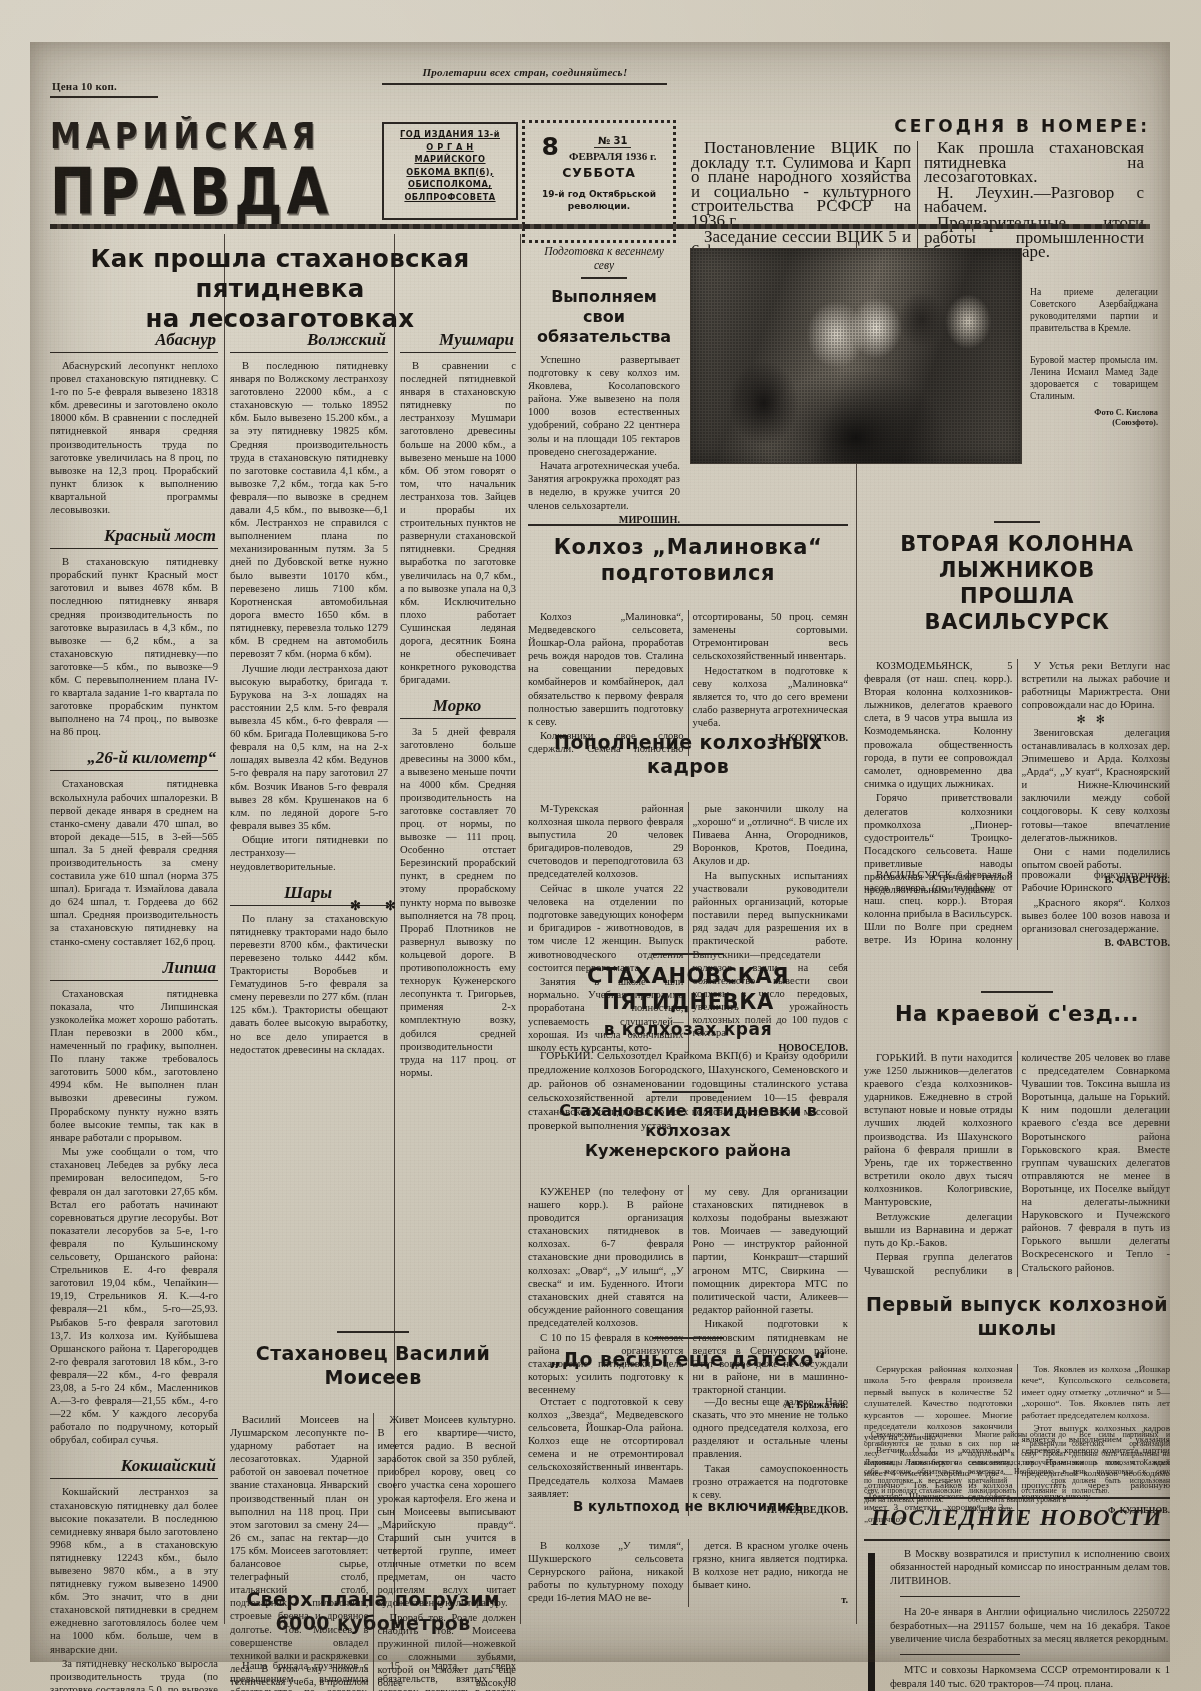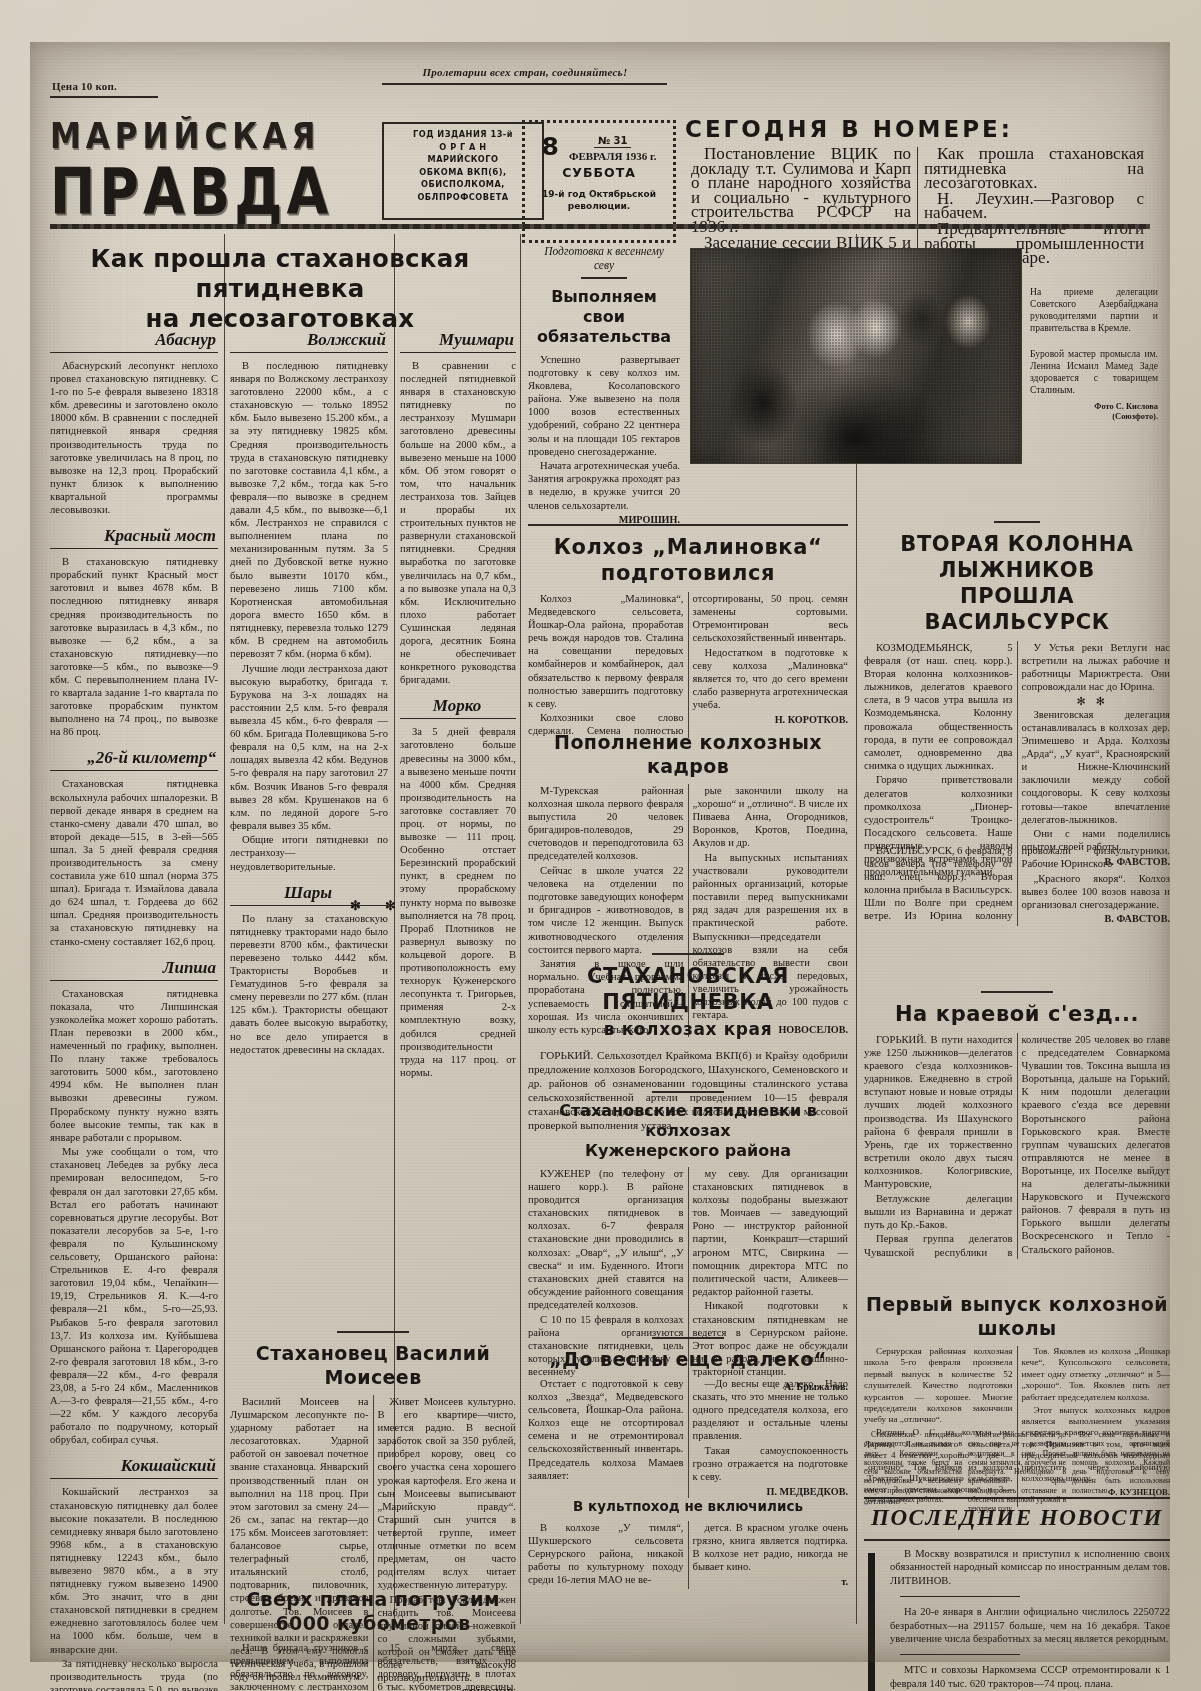"ГОД ИЗДАНИЯ 13-й" .imprint { padding: 4px 16px -> 4px 3px; text-decoration: none -> underline }
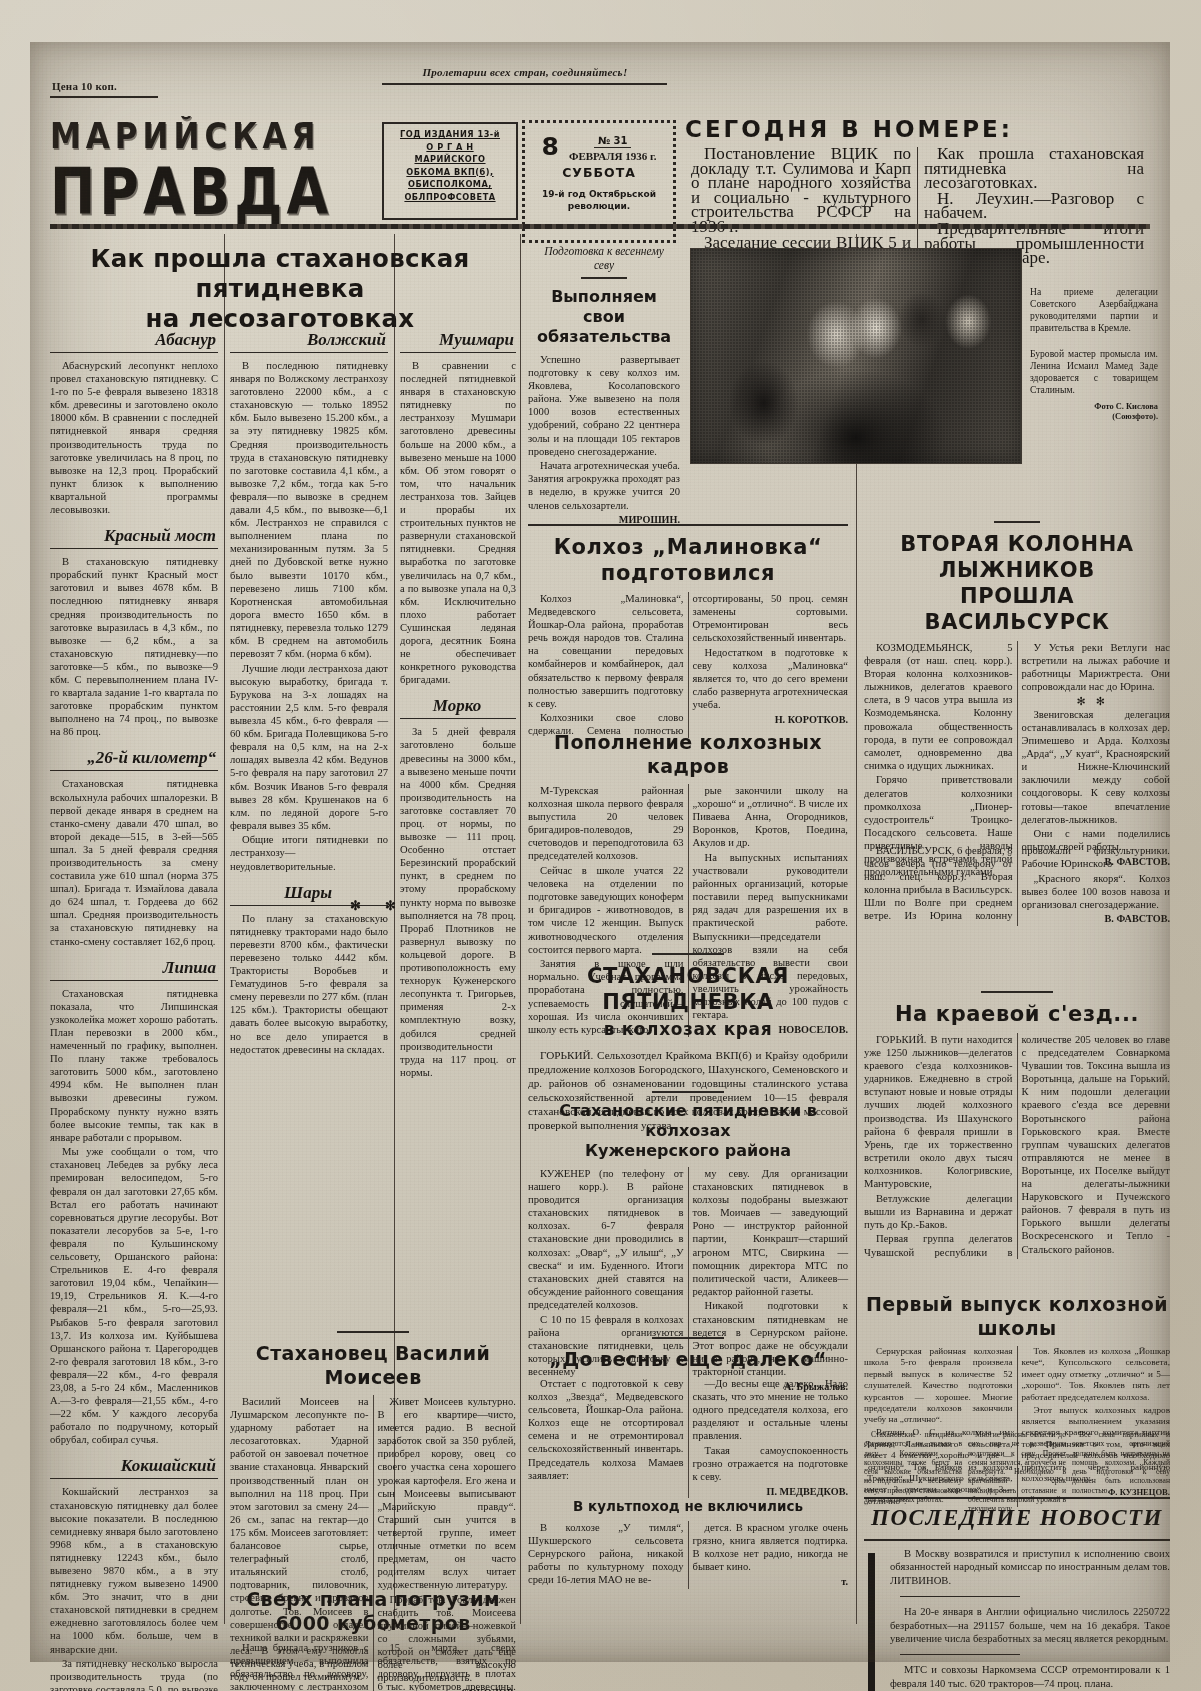"СЕГОДНЯ В НОМЕРЕ:" .today h2 { font-size: 23px -> 17px; text-align: left -> right }
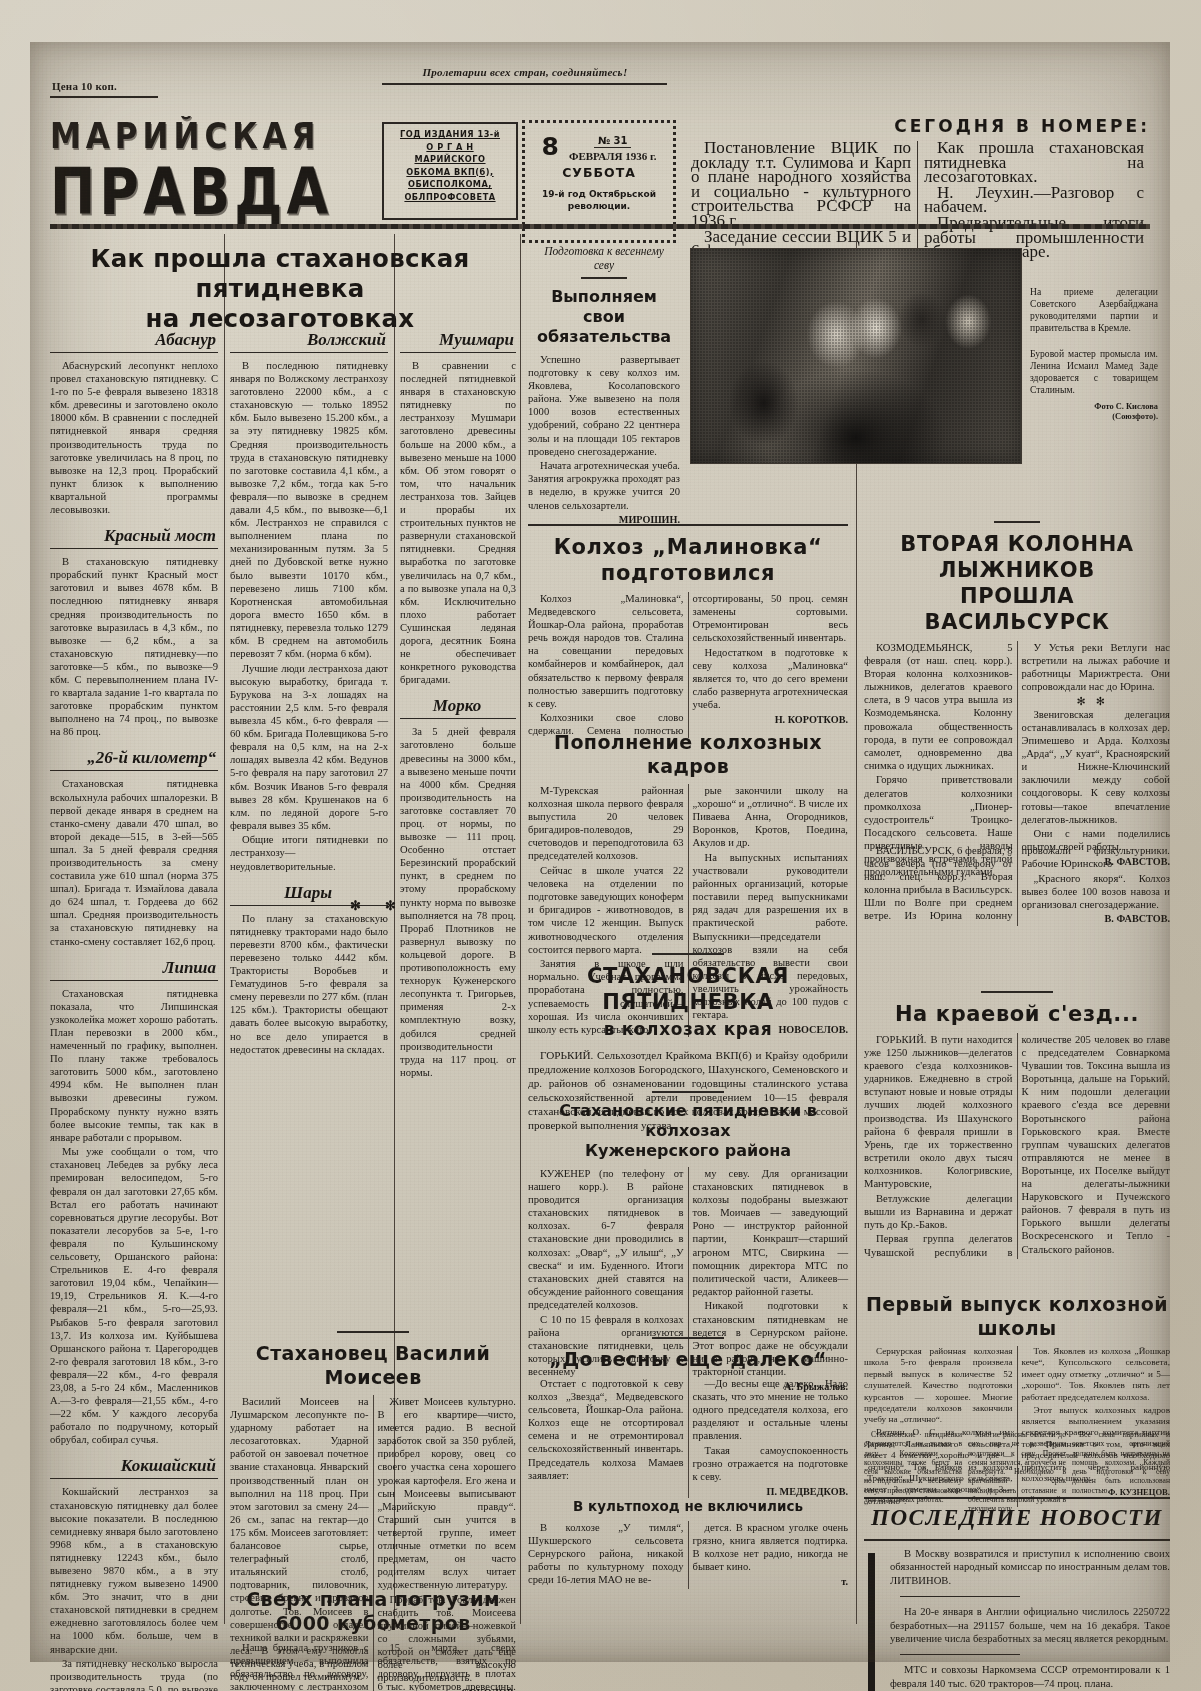"Буровой мастер промысла им. Ленина" p.cap { margin-top: 14px -> 20px }
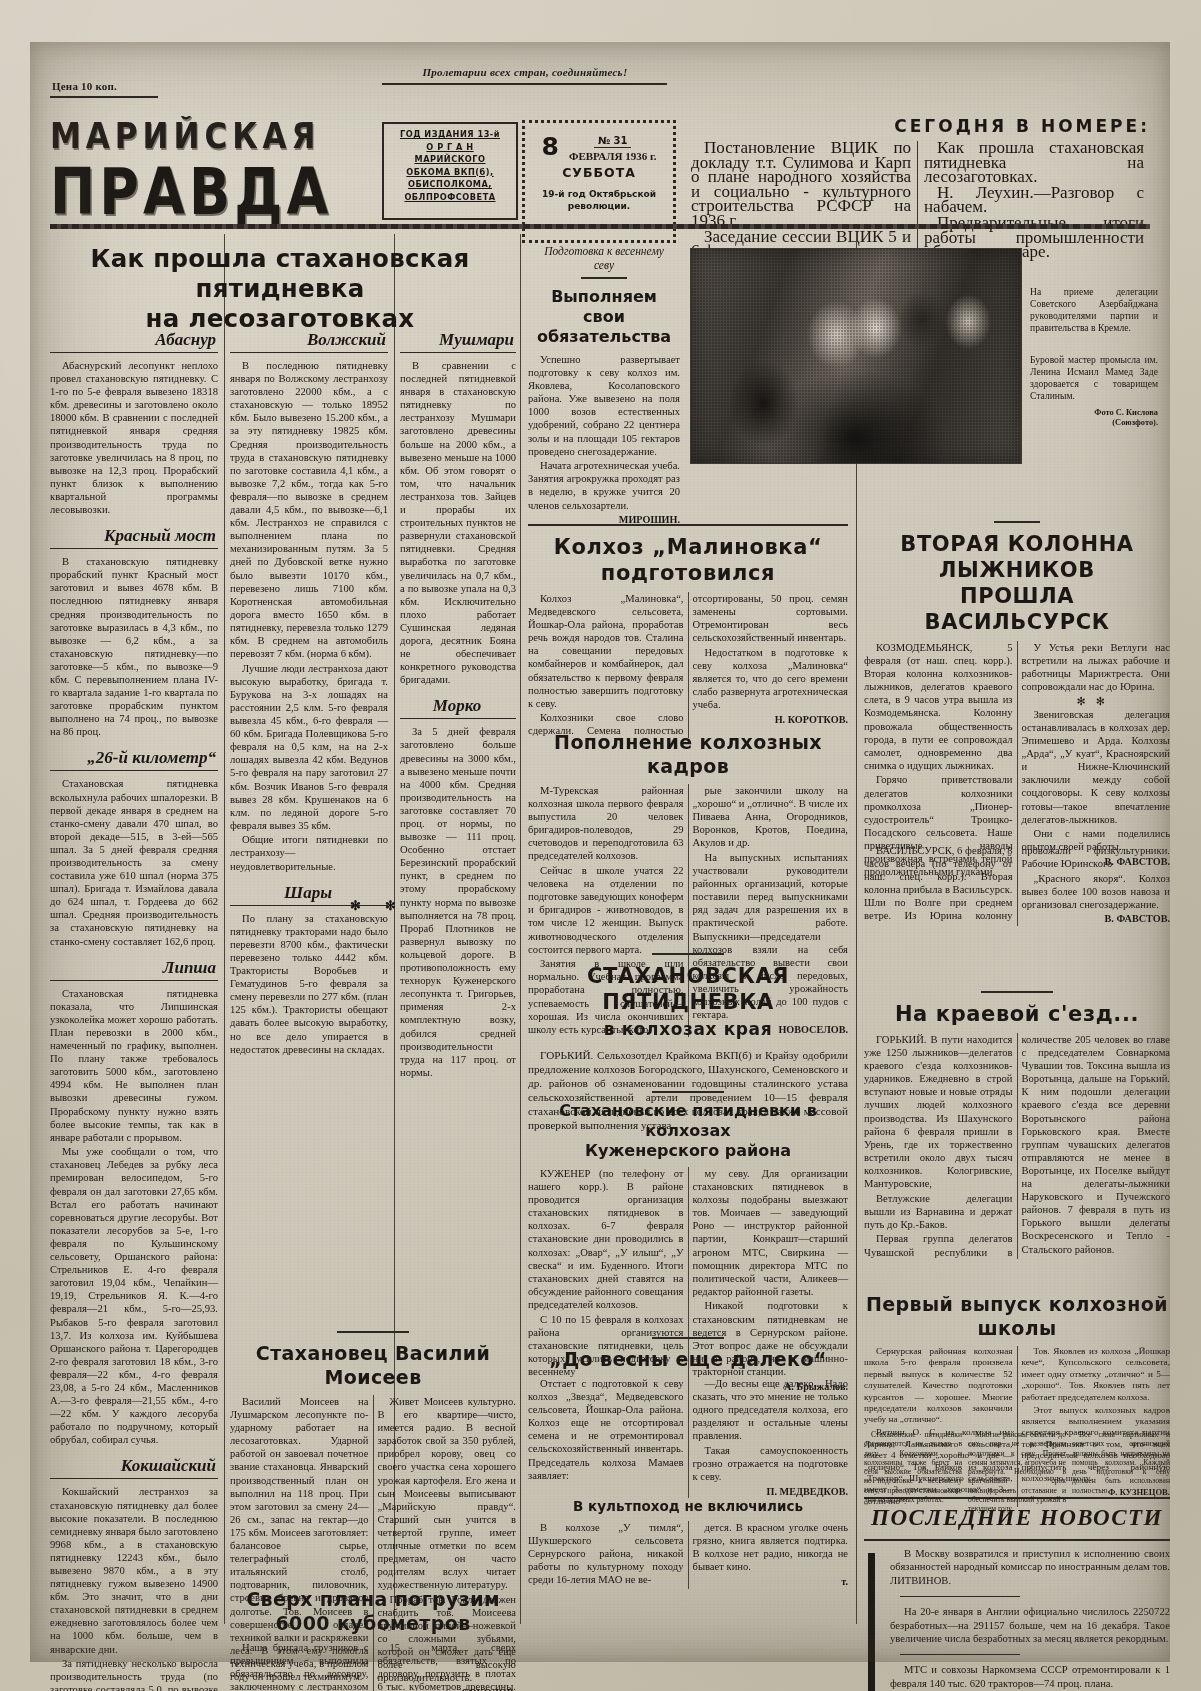"Колхоз „Малиновка“, Медведевского" .twocol { margin-top: none -> 24px }
